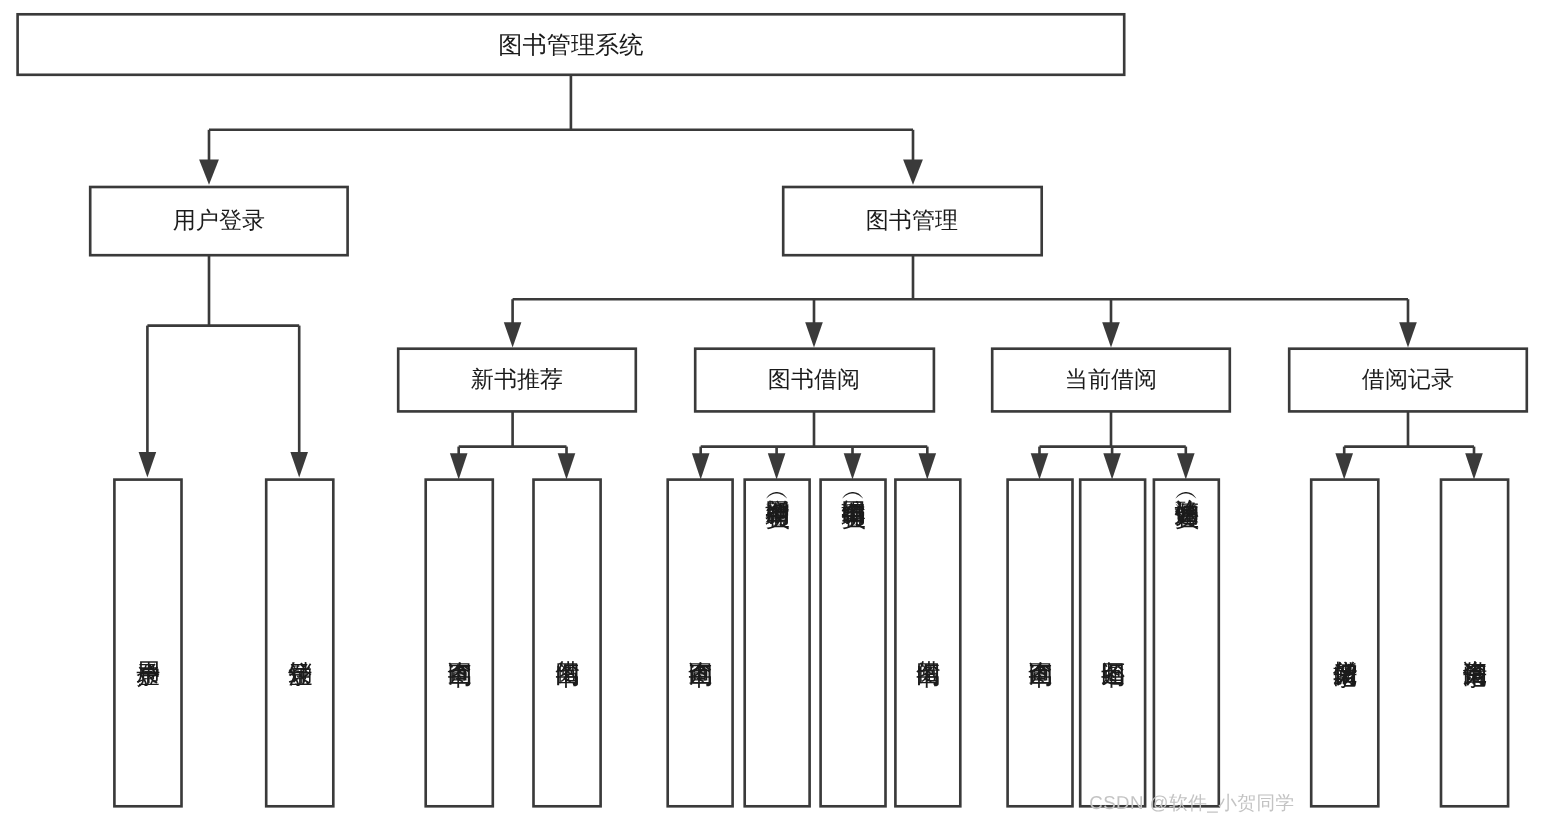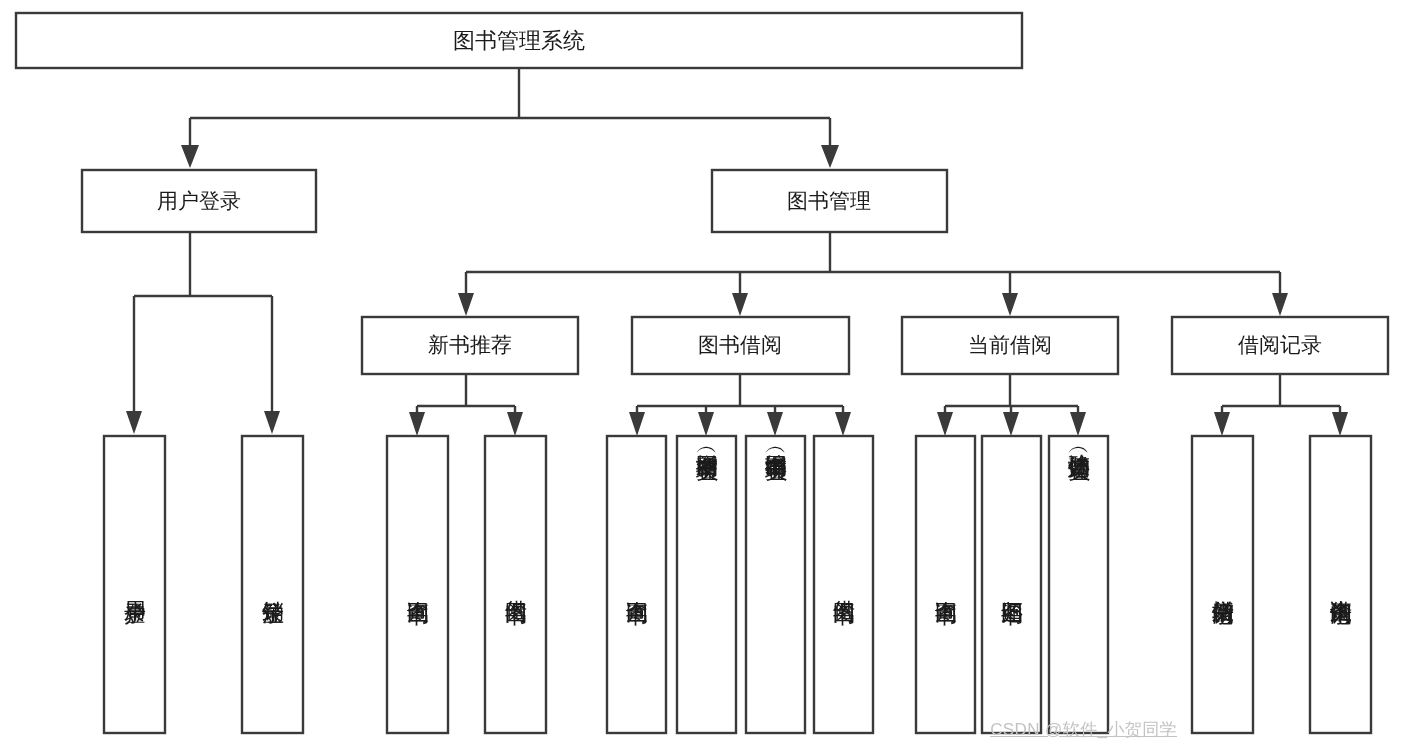"CSDN @软件_小贺同学" .watermark { text-decoration: underline -> none }
